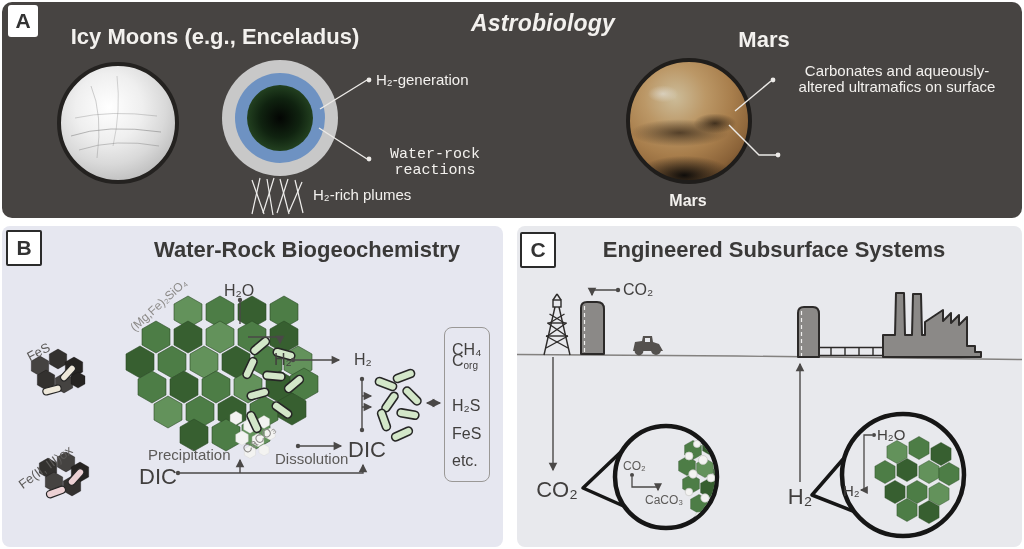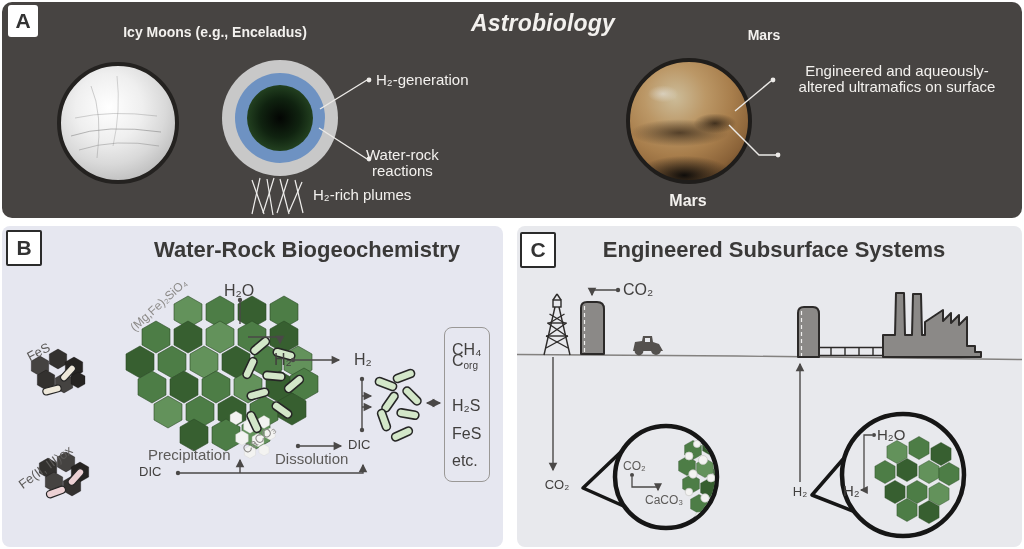"Icy Moons (e.g., Enceladus)" .subTitle { font-size: 14px -> 22px }
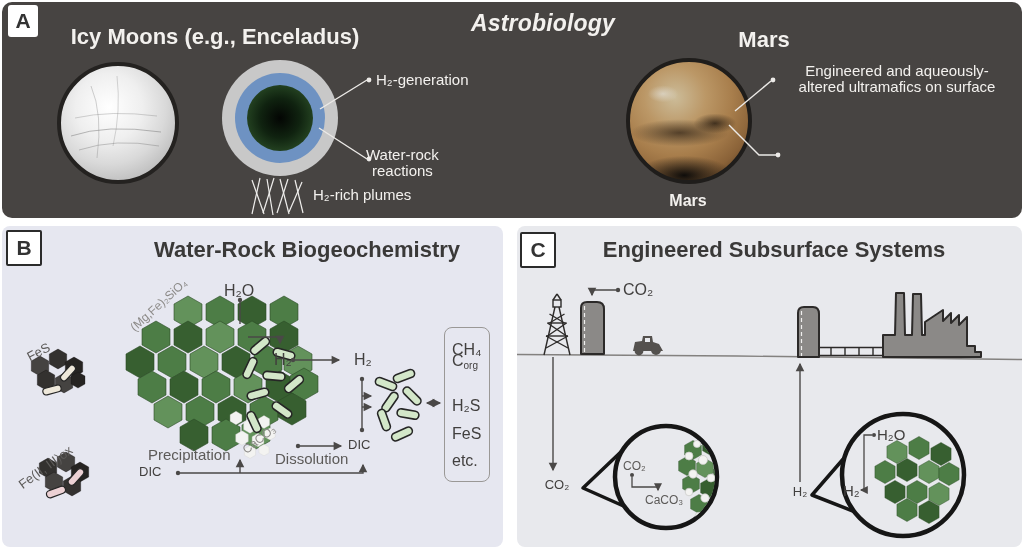"Engineered and aqueously-" div { text: Engineered -> Carbonates }
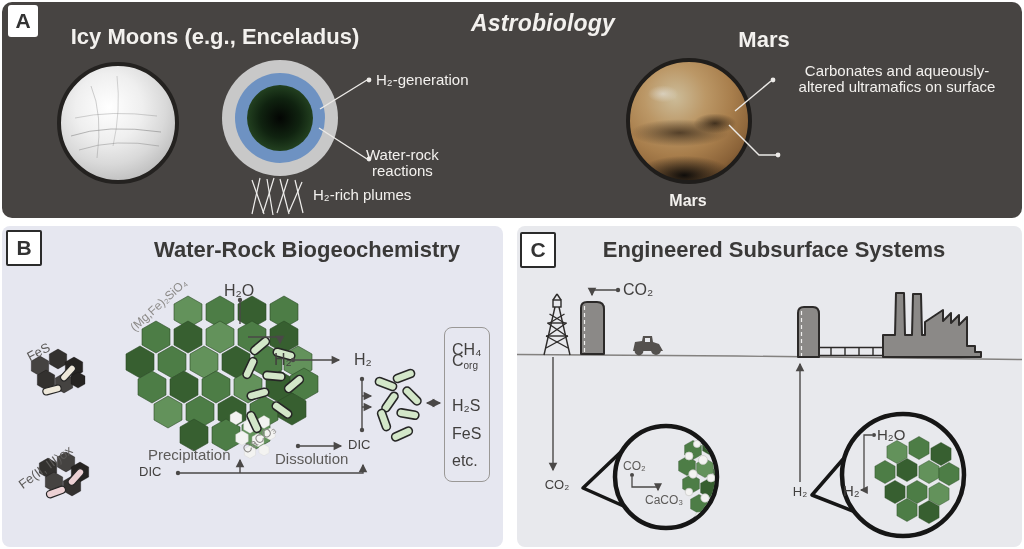"Water-rock" div.abs { font-family: none -> Liberation Mono, monospace; left: 364px -> 388px }
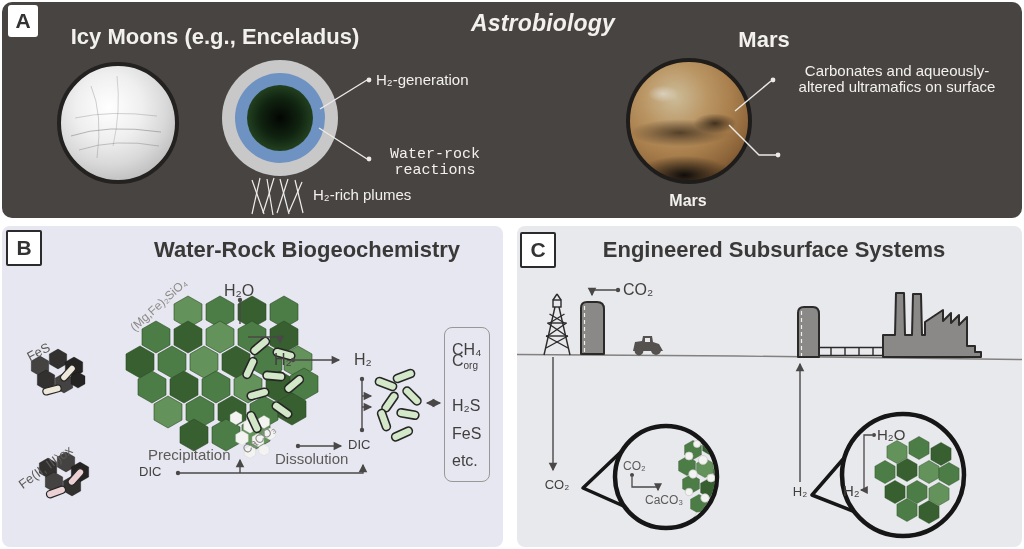"DIC" .lblBig { font-size: 13px -> 22px }
